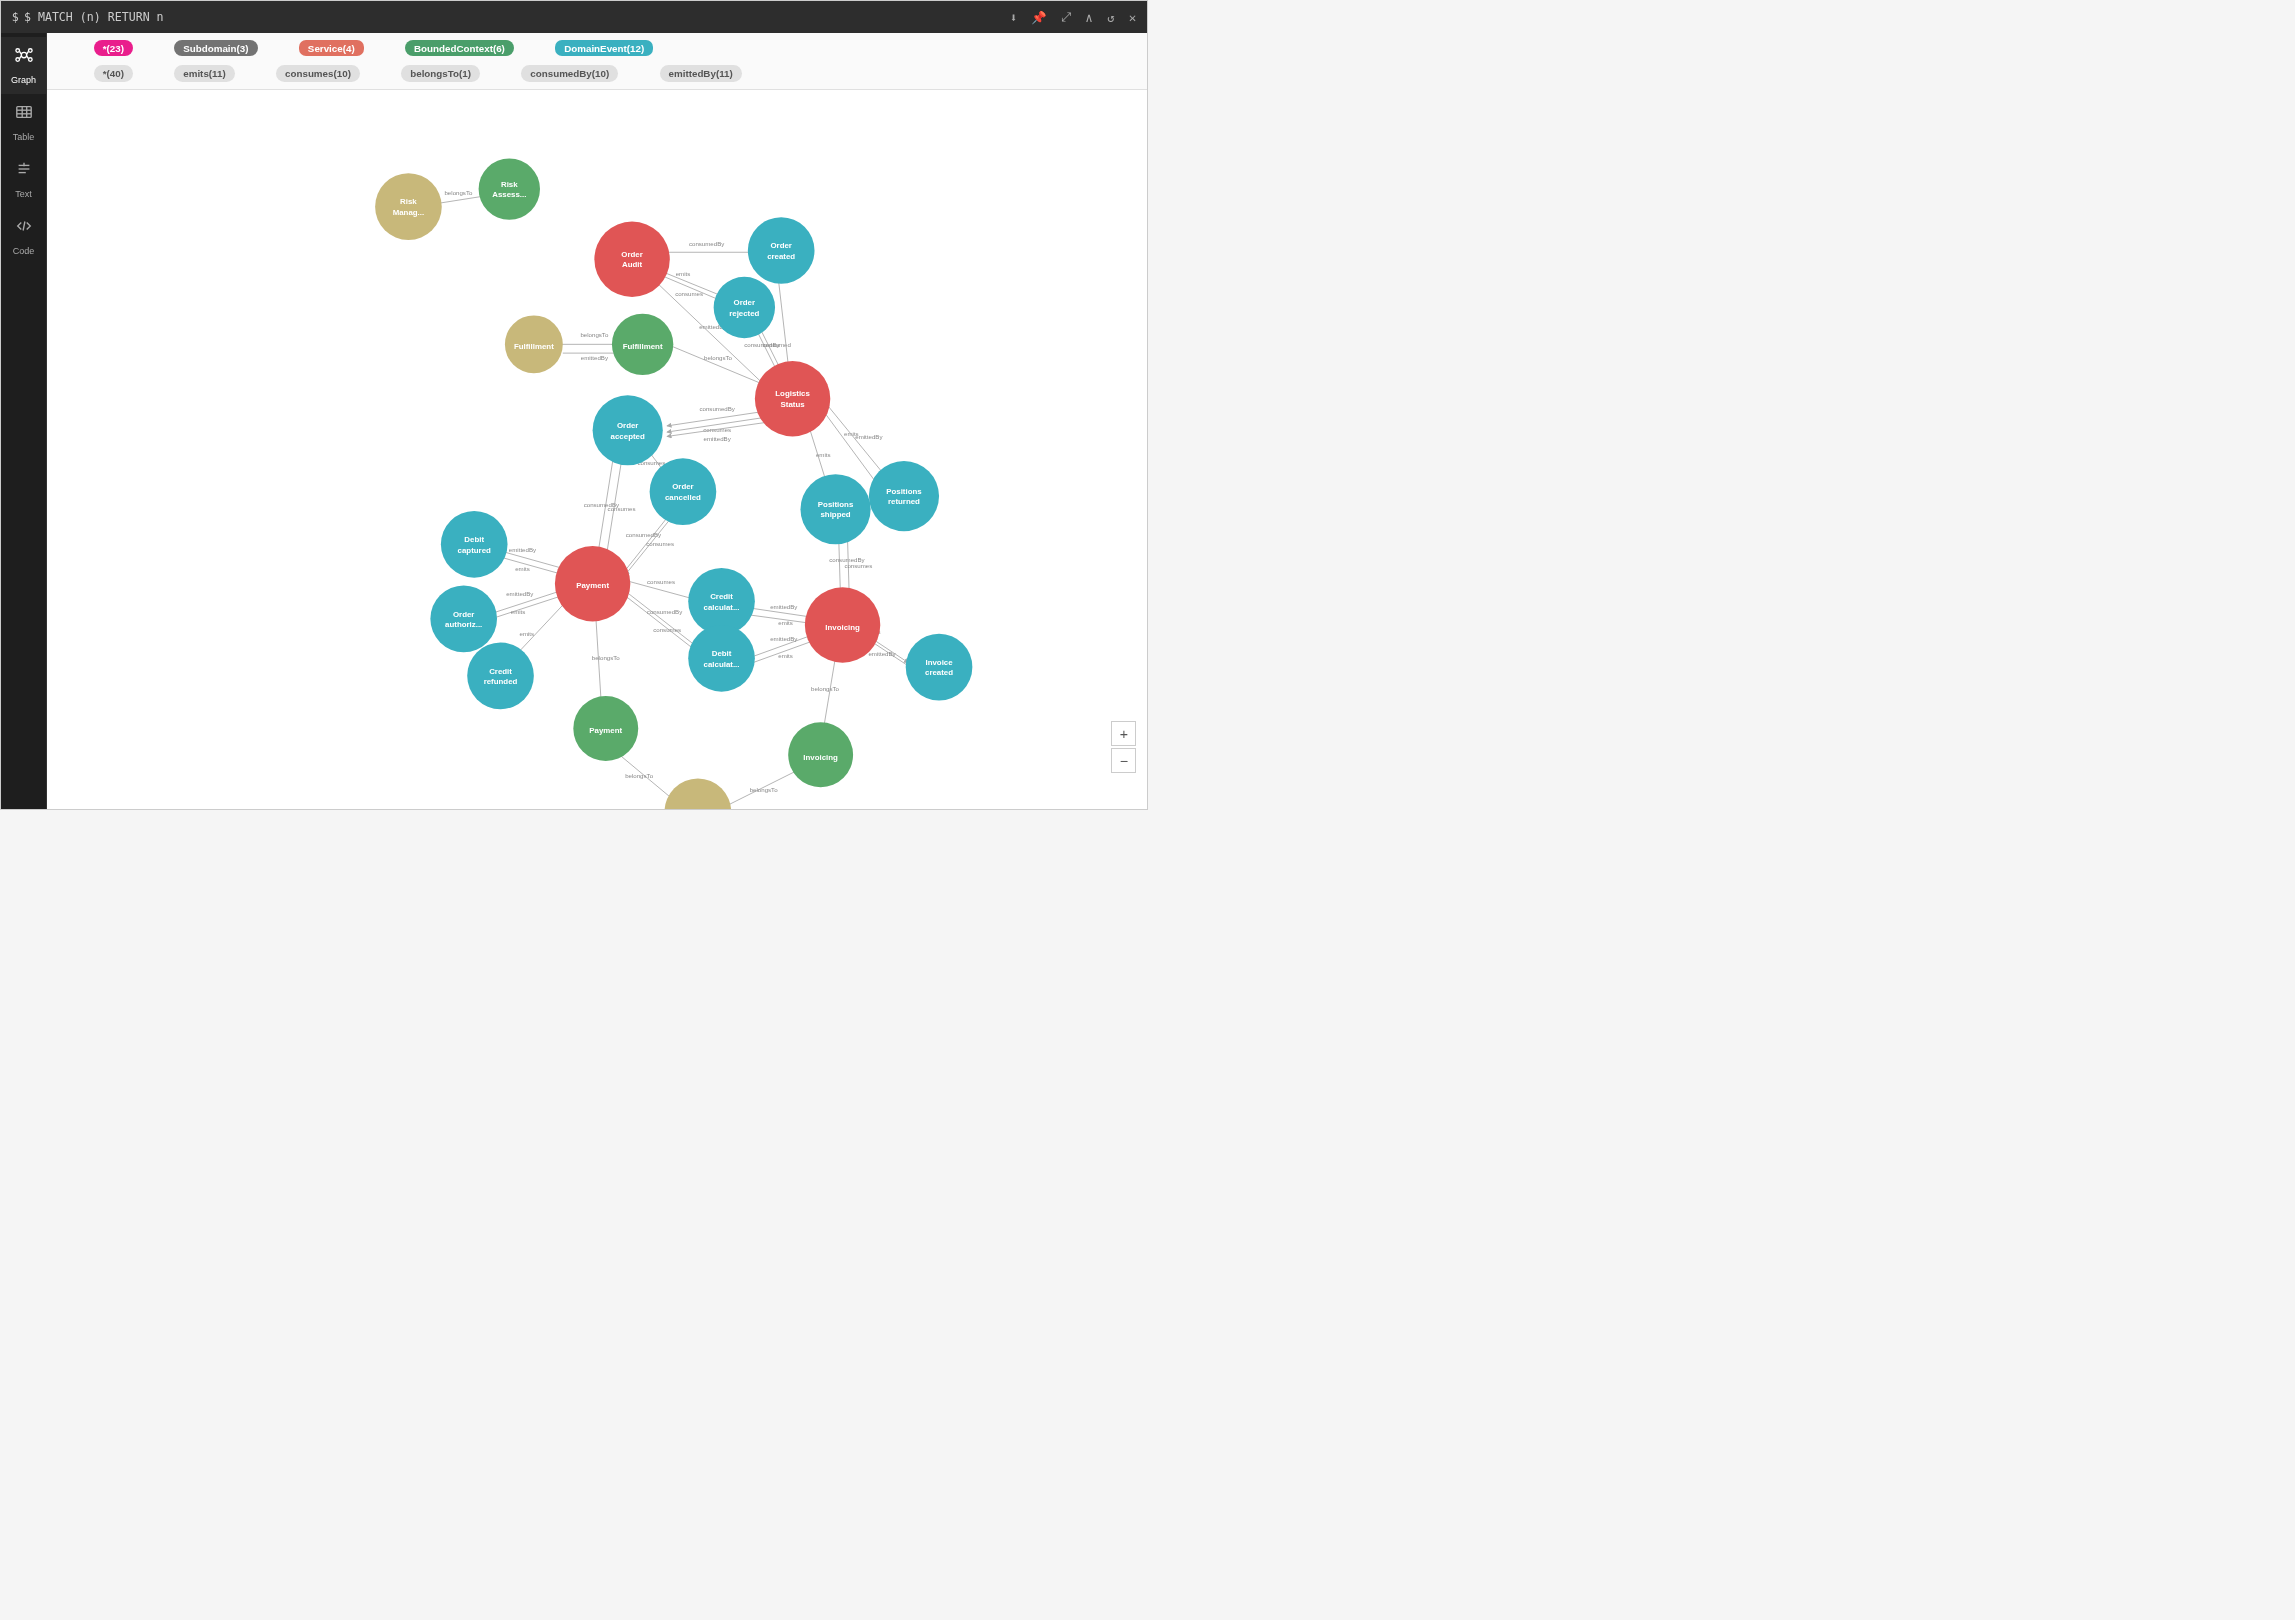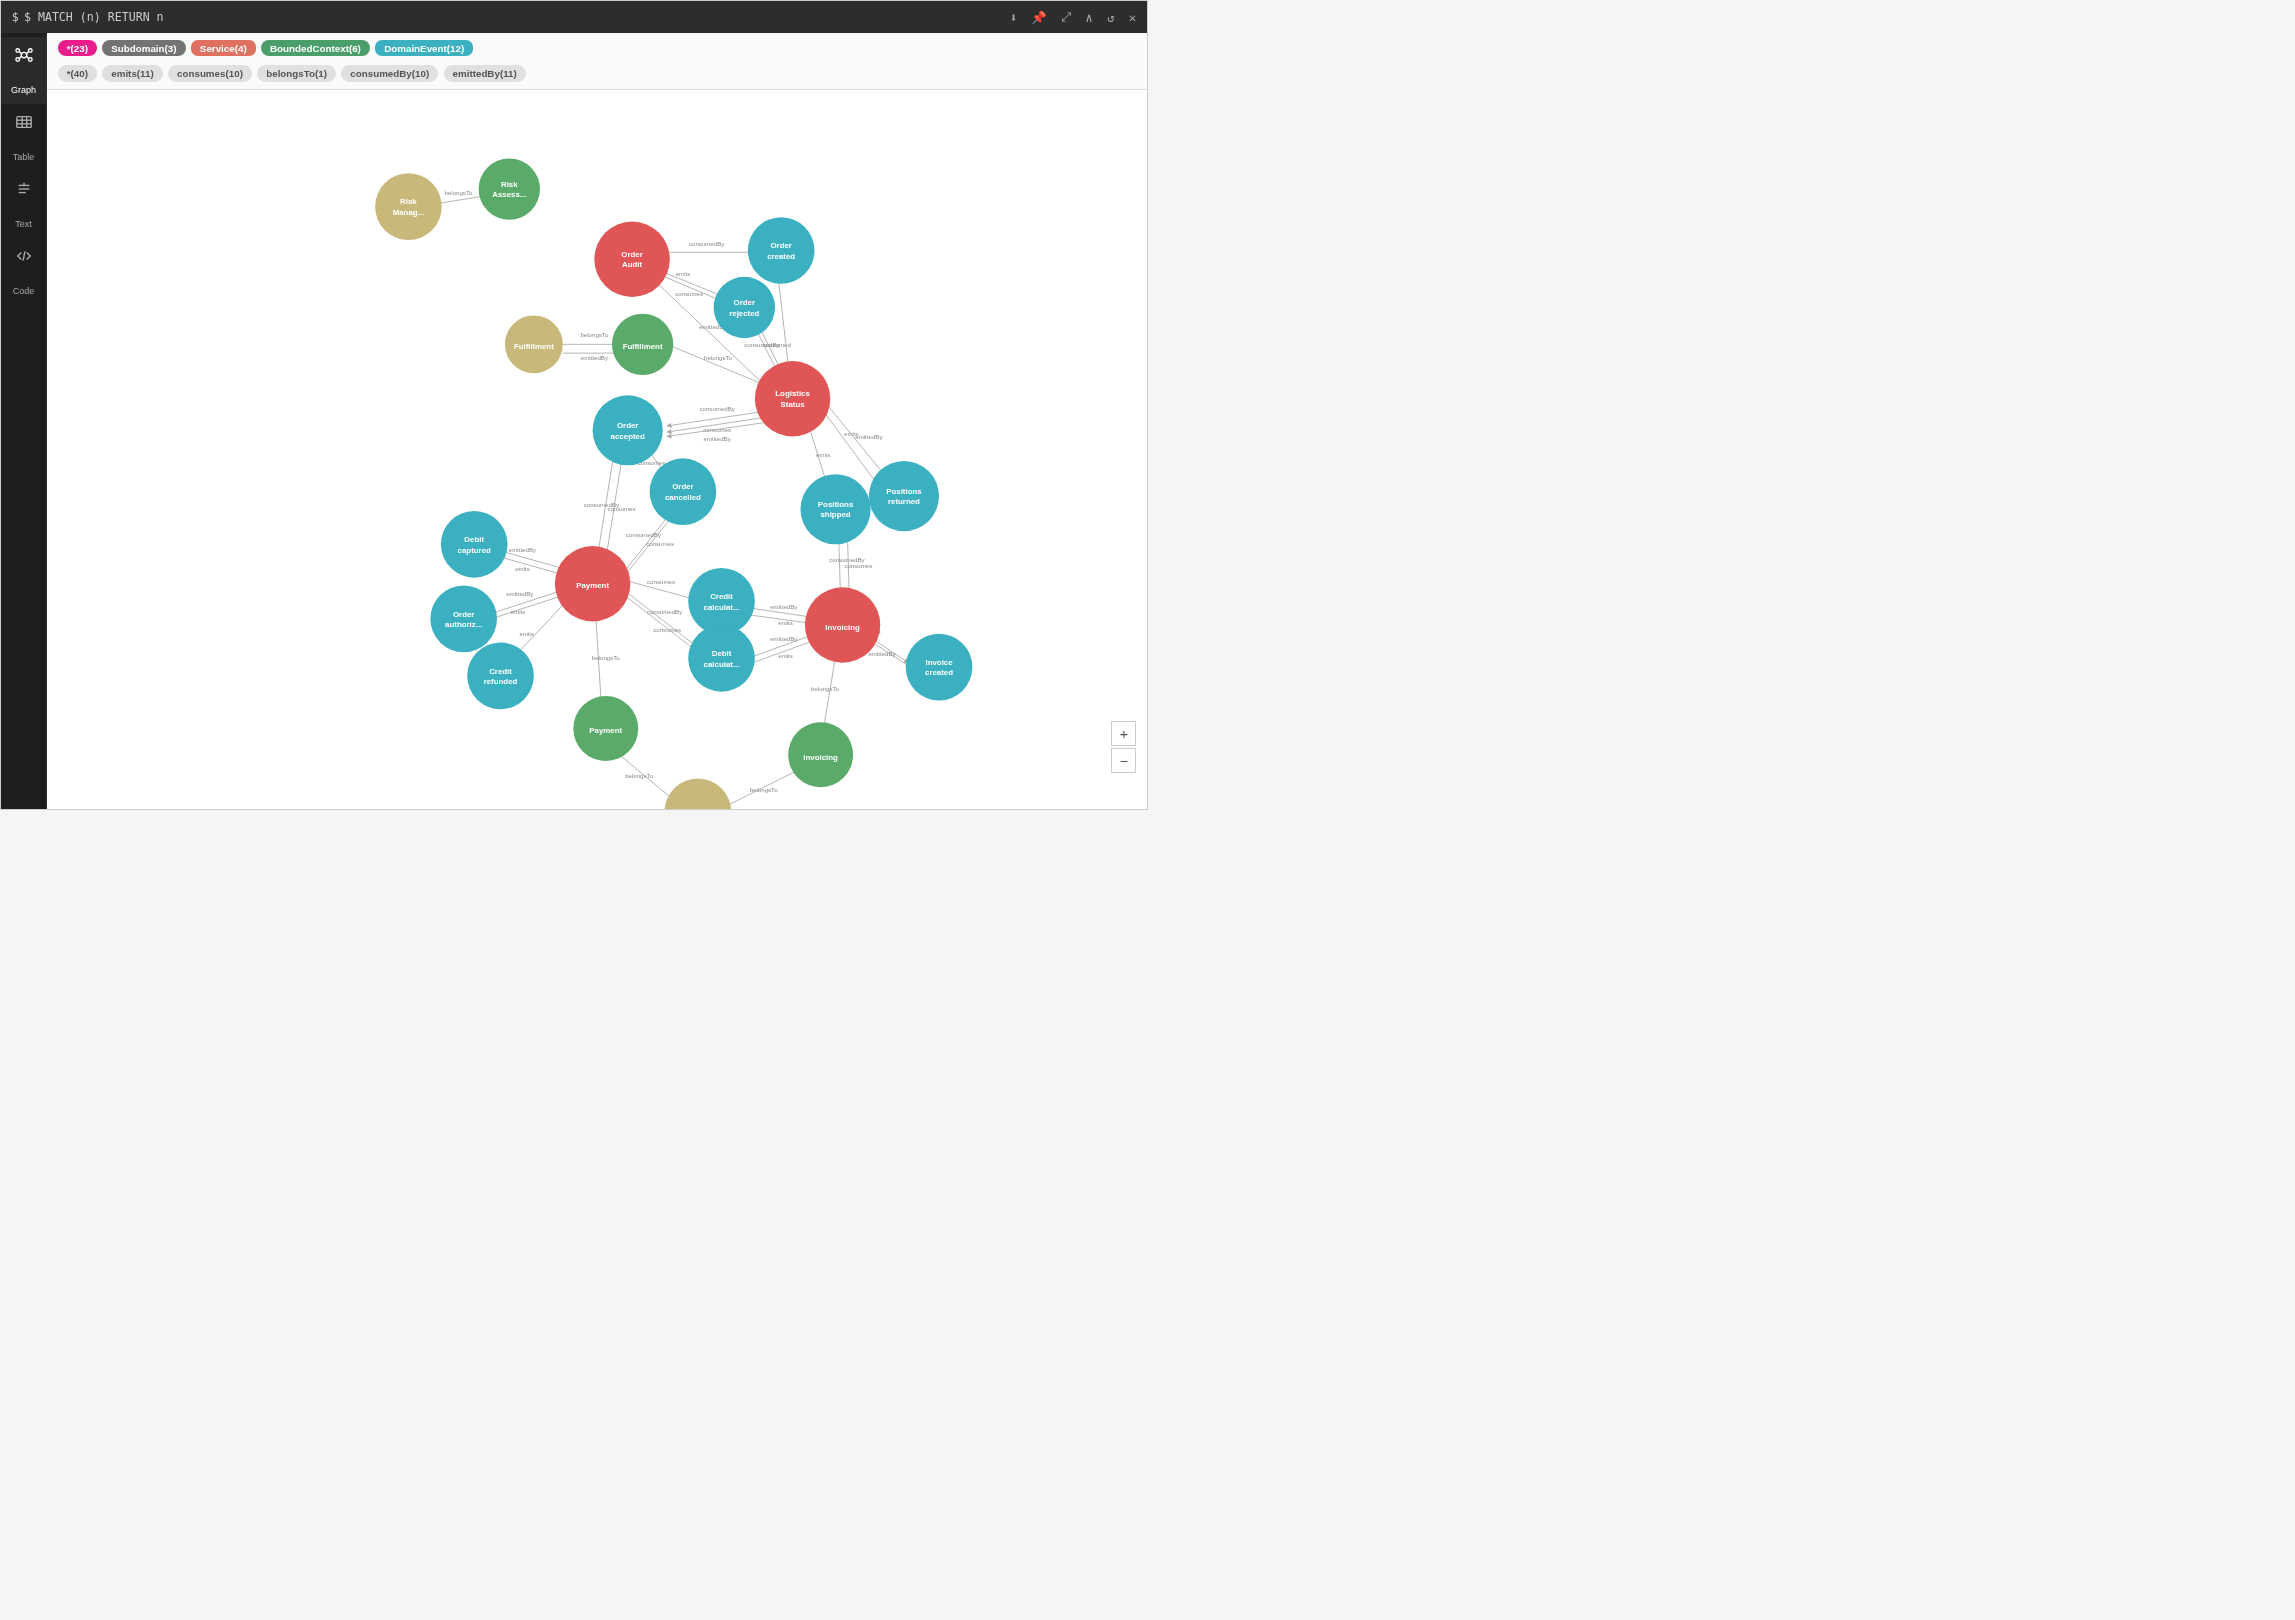"*(23)" .badge { margin-left: none -> 36px }
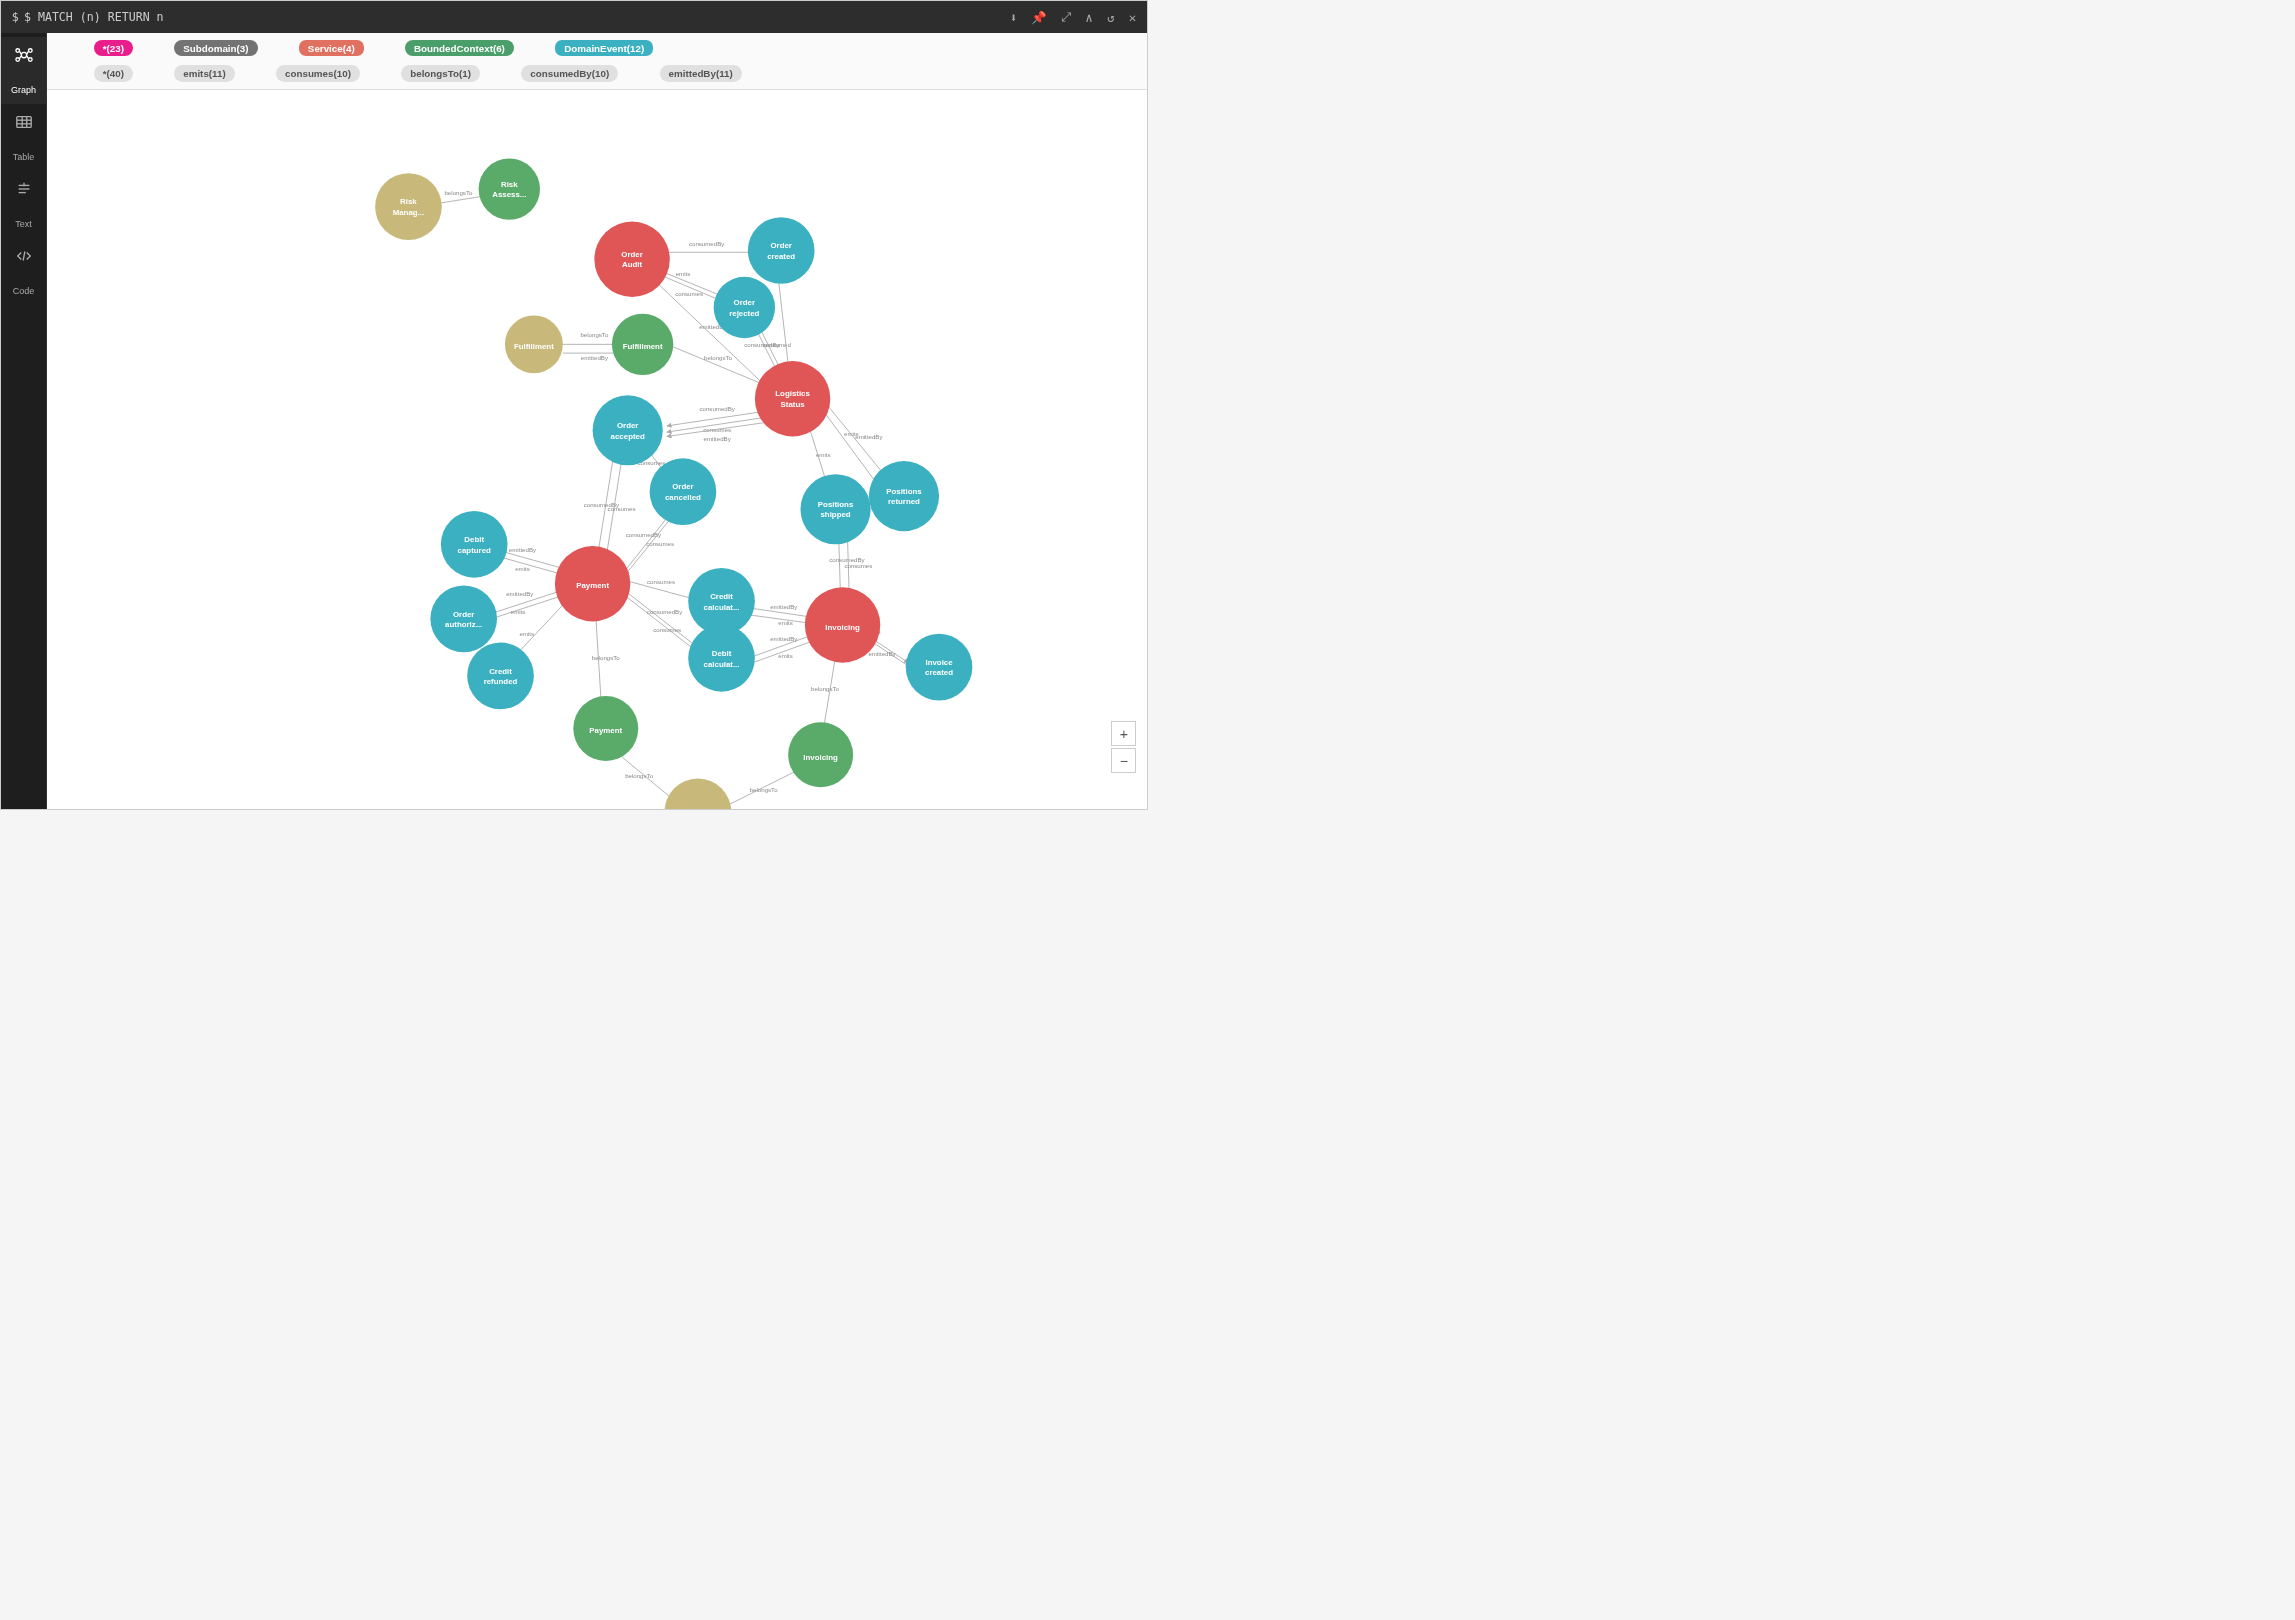"Graph" .sidebar-item { gap: 21px -> 11px }
